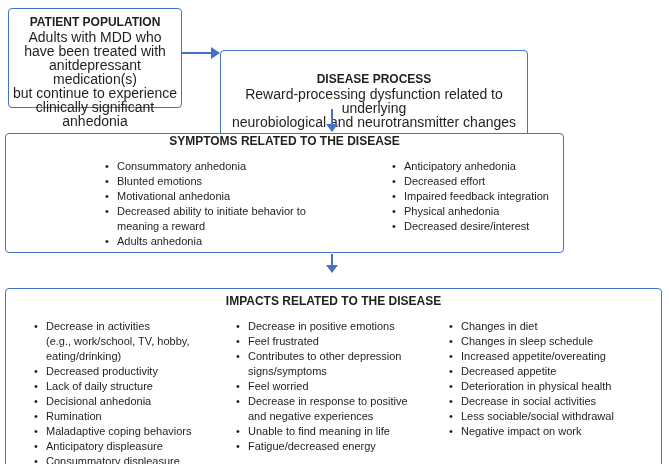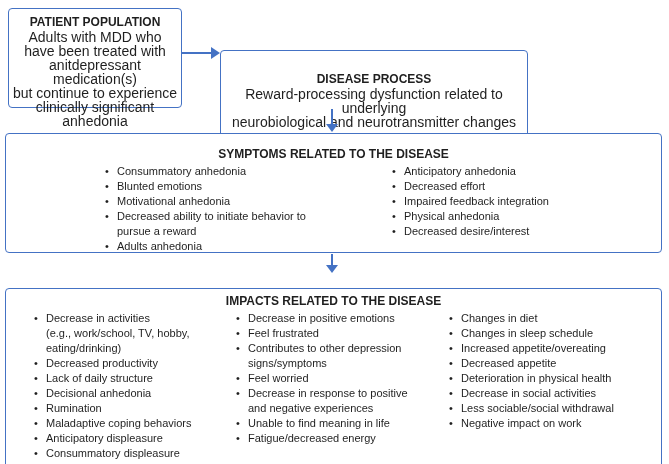"SYMPTOMS RELATED TO THE DISEASE" #box-symptoms { padding: 13px 10px -> 0 10px; width: 657px -> 559px }
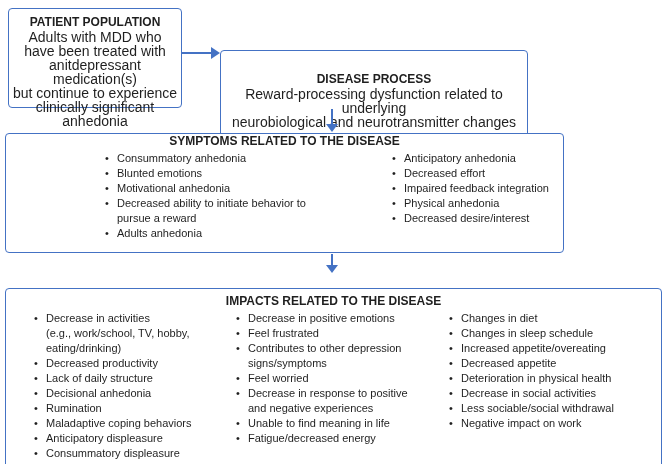"Consummatory anhedonia" .columns { margin-top: 2px -> 10px }
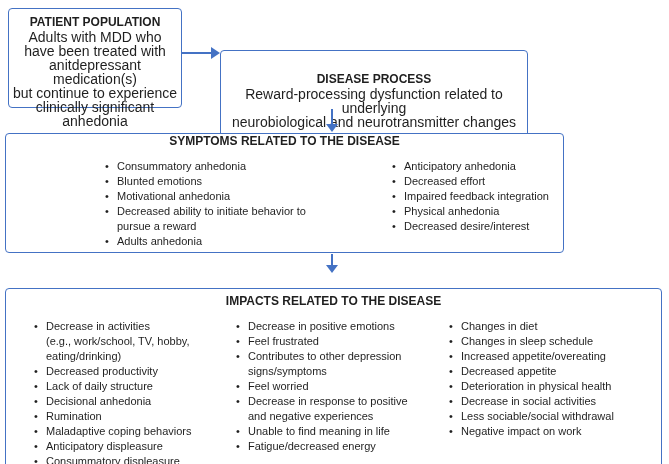"Decreased ability to initiate behavior" li { text: pursue -> meaning }
